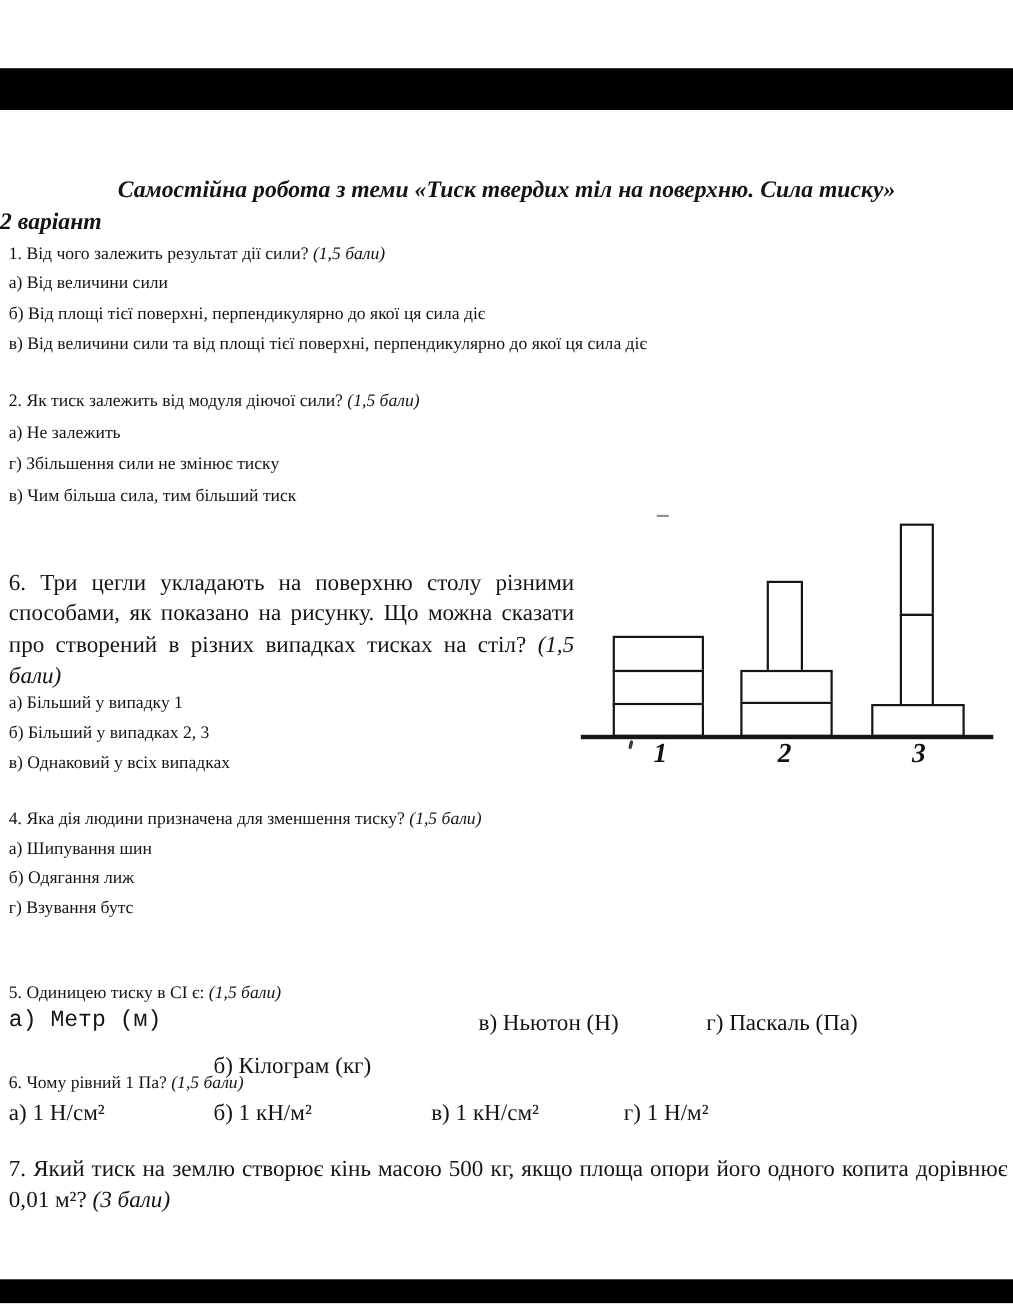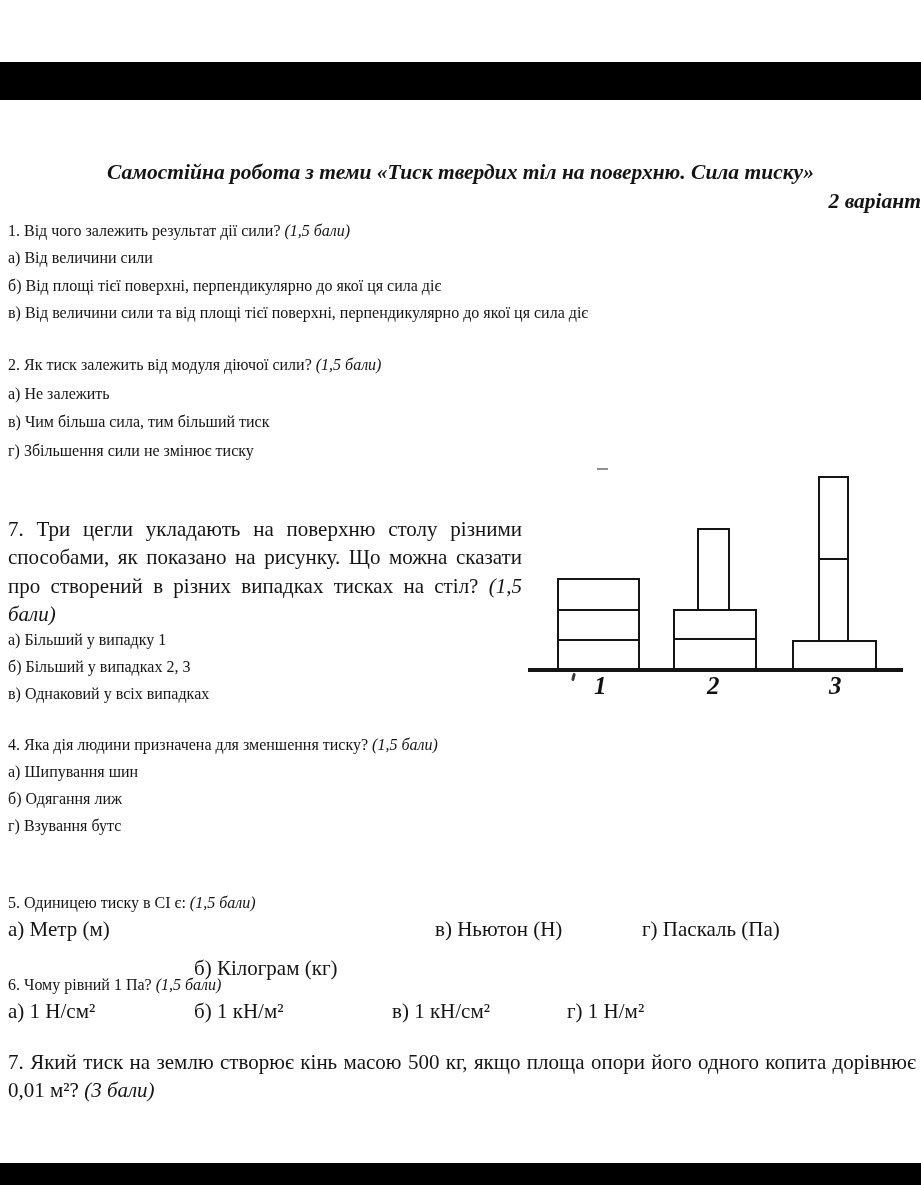"2 варіант" .variant { text-align: right -> left }
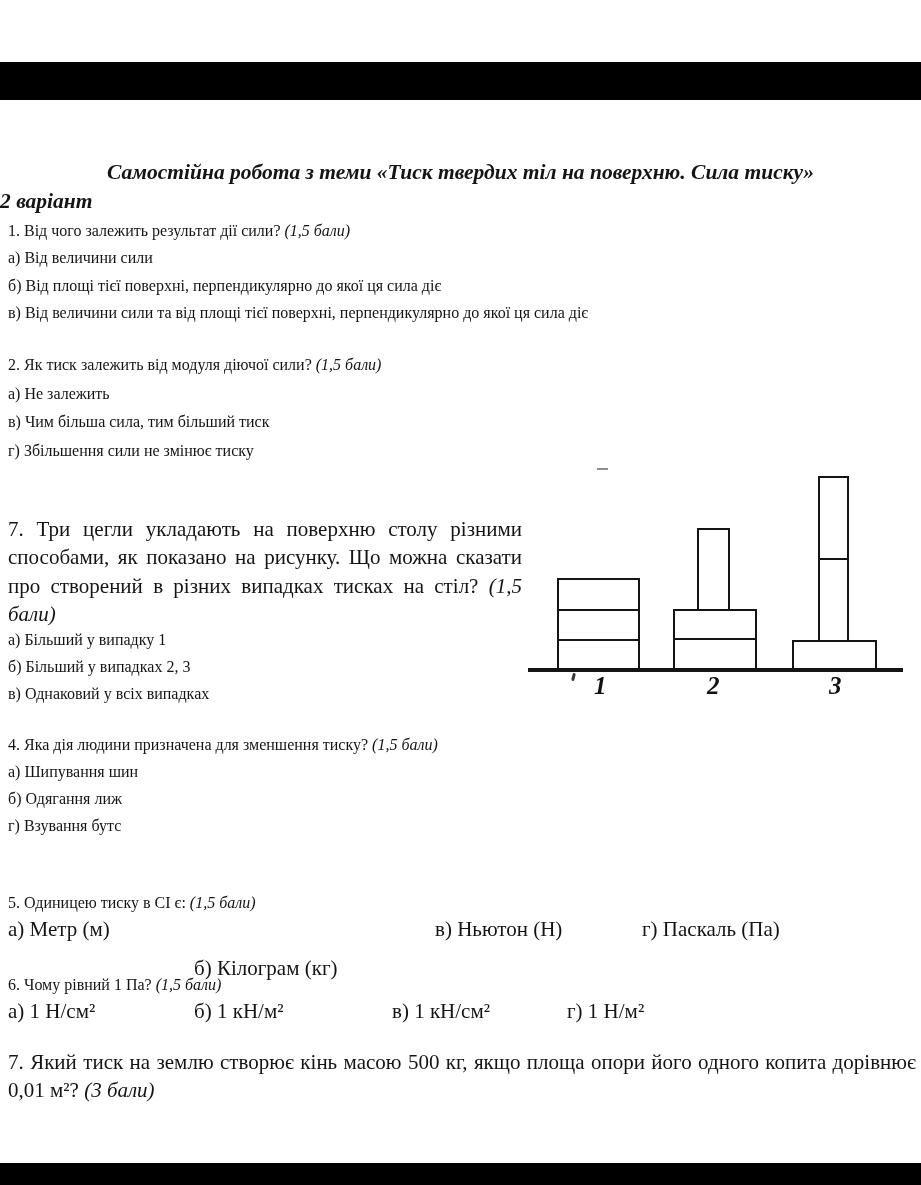"в) Чим більша сила, тим" div { order: before "г) Збільшення сили не змінює" -> after "г) Збільшення сили не змінює" }
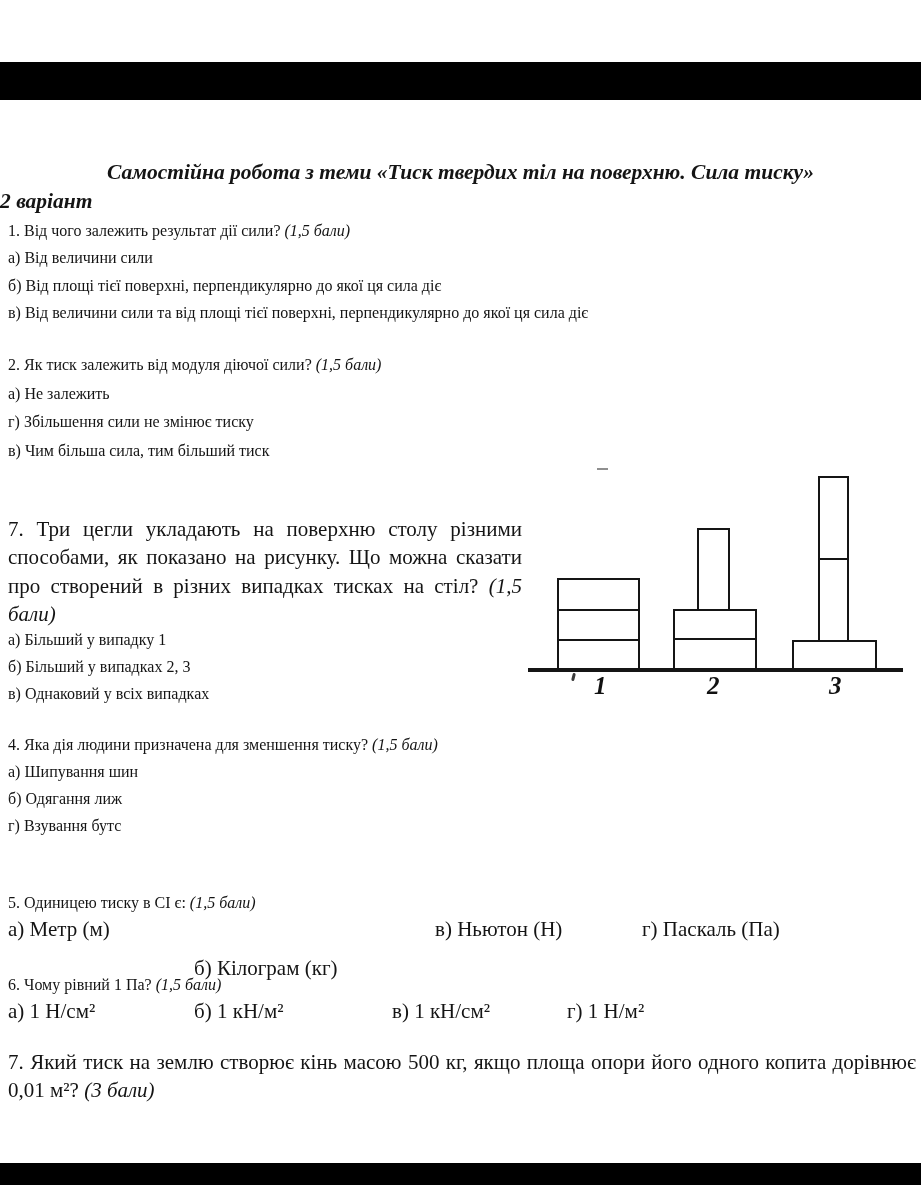"7. Три цегли укладають на" span { text: 7 -> 6 }
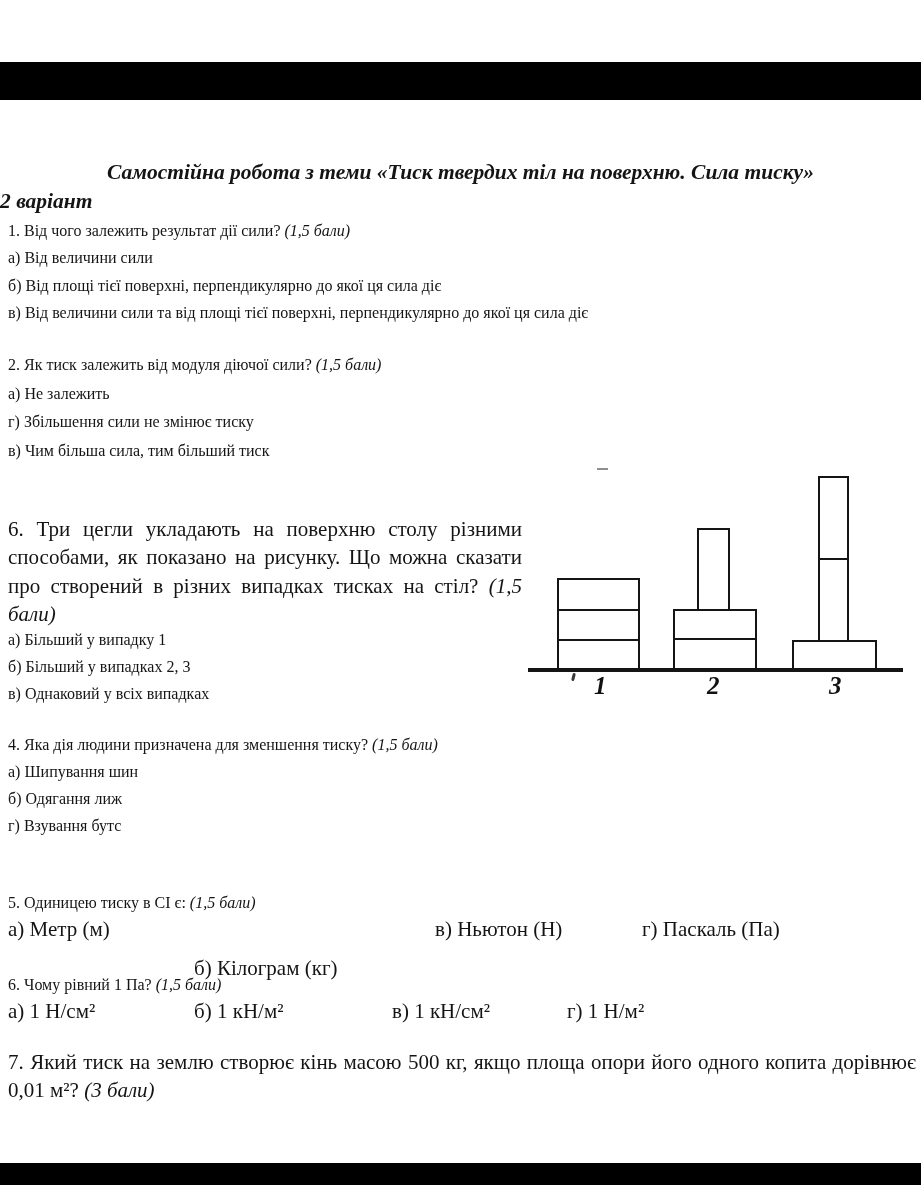"а) Метр (м)" span { font-family: none -> Liberation Mono, monospace }
